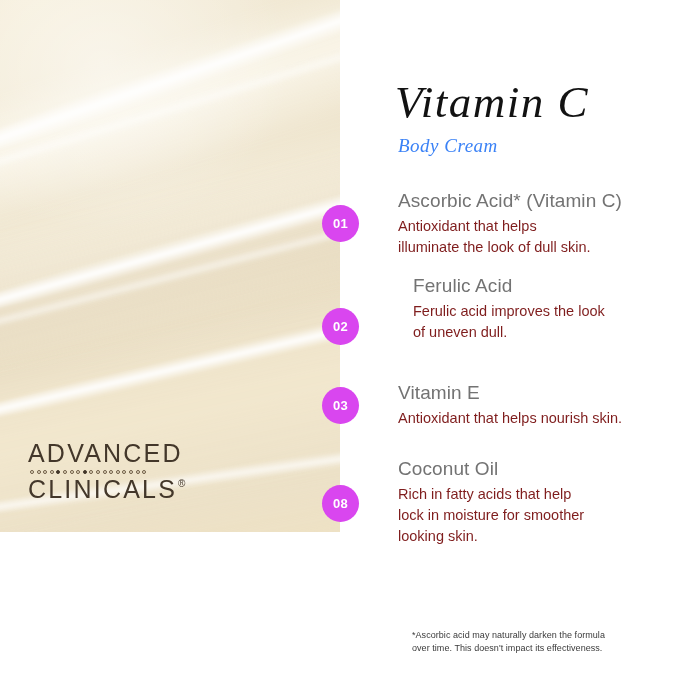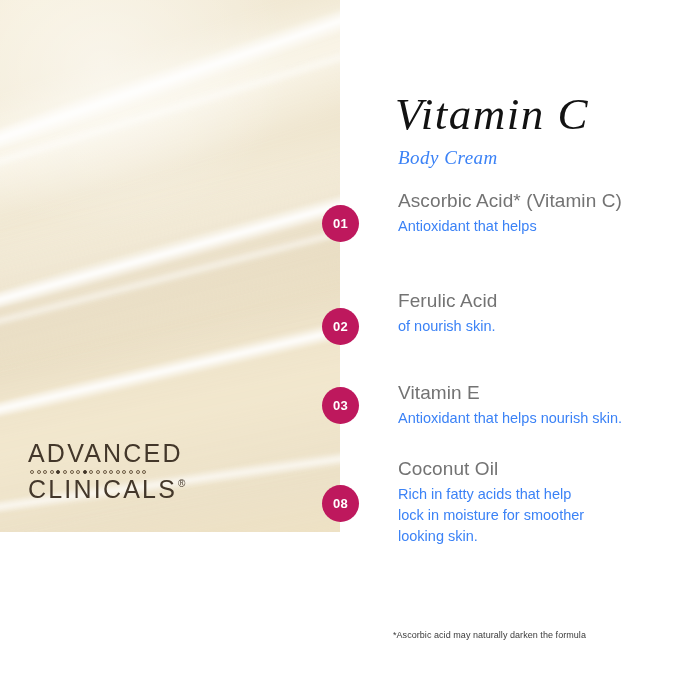"Vitamin C" #panel { top: 12px -> 0 }
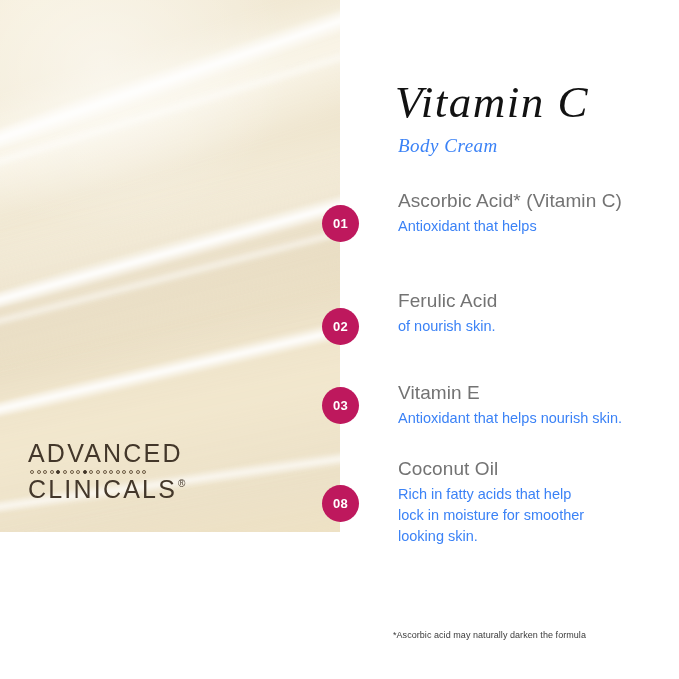"01" .badge { background: #be185d -> #d946ef }
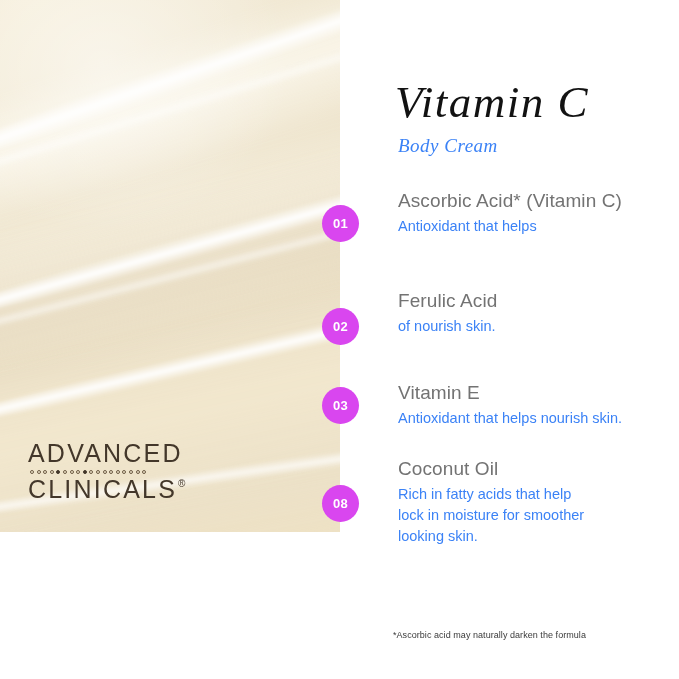"Antioxidant that helps" .item-body { color: #3b82f6 -> #7f1d1d }
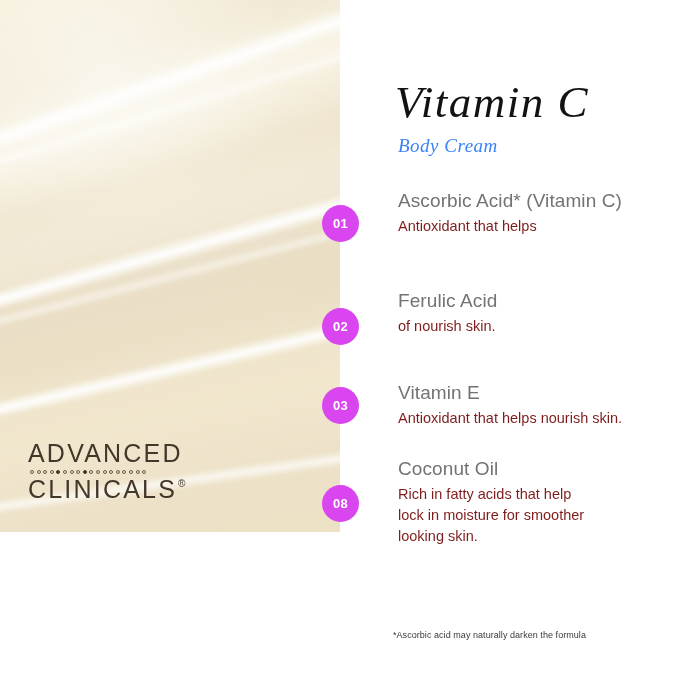"illuminate the look of dull" span { html: none -> <span>illuminate the look of dull skin.</span> }
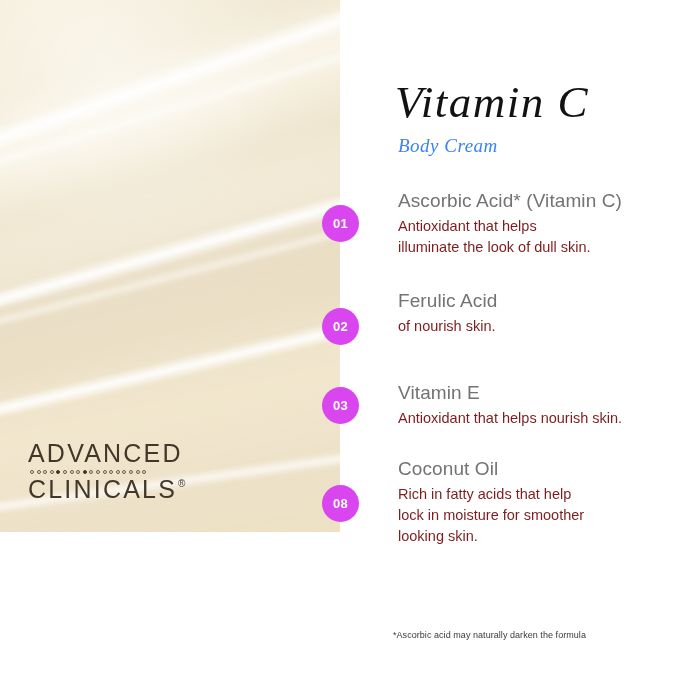"Ferulic Acid" div.item { margin-left: none -> 15px; top: 290px -> 275px }
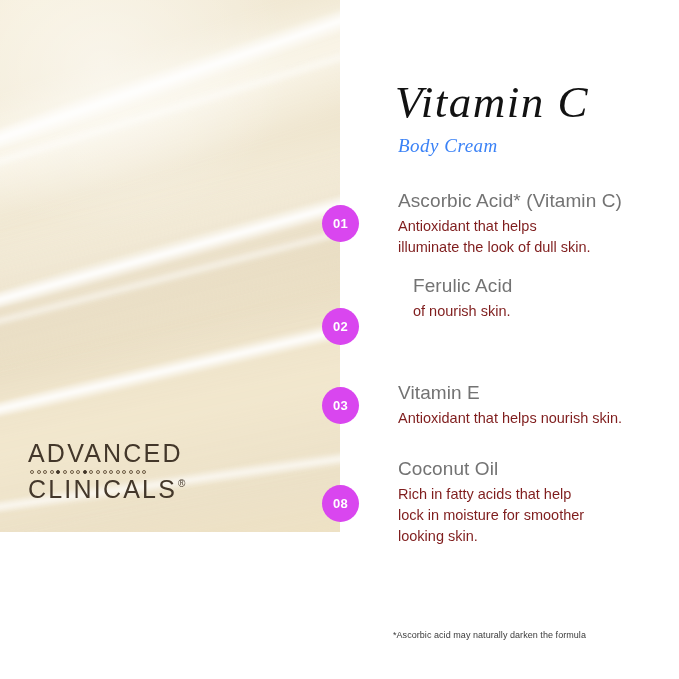"Ferulic acid improves the look" span { html: none -> <span>Ferulic acid improves the look</span> }
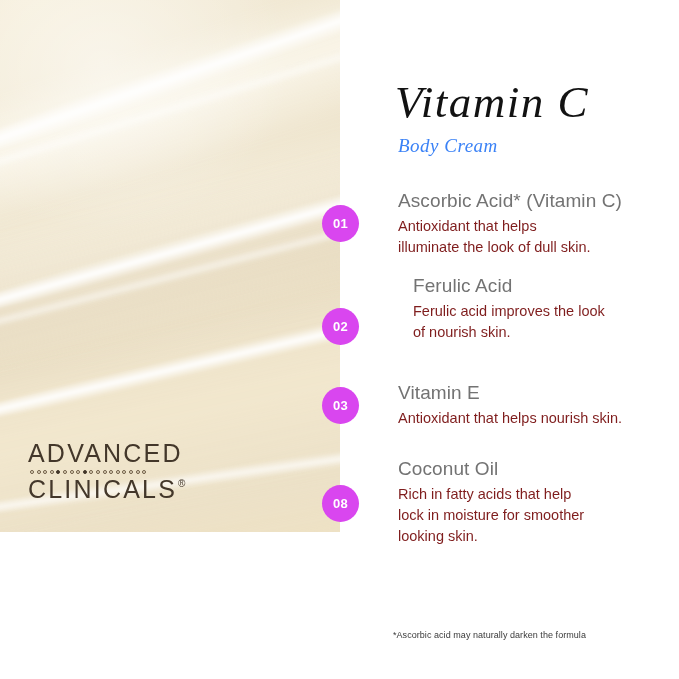"of nourish skin." span { text: nourish skin -> uneven dull }
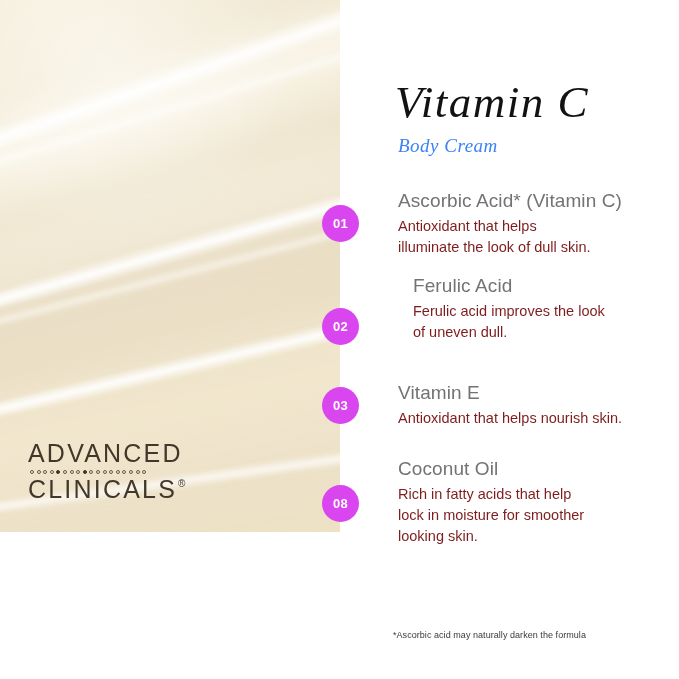"*Ascorbic acid may naturally darken" #footnote span { margin-left: none -> 19px }
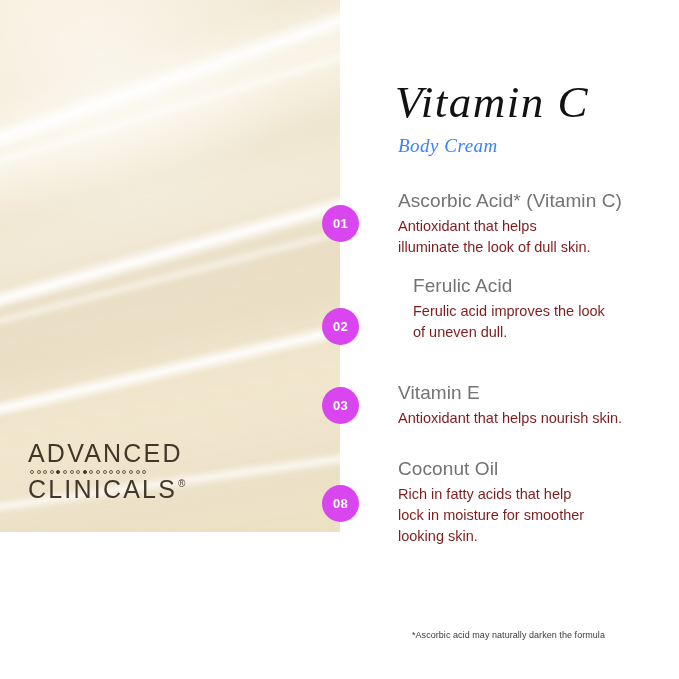"over time. This doesn't impact" span { html: none -> <span>over time. This doesn't impact its effectiveness.</span> }
